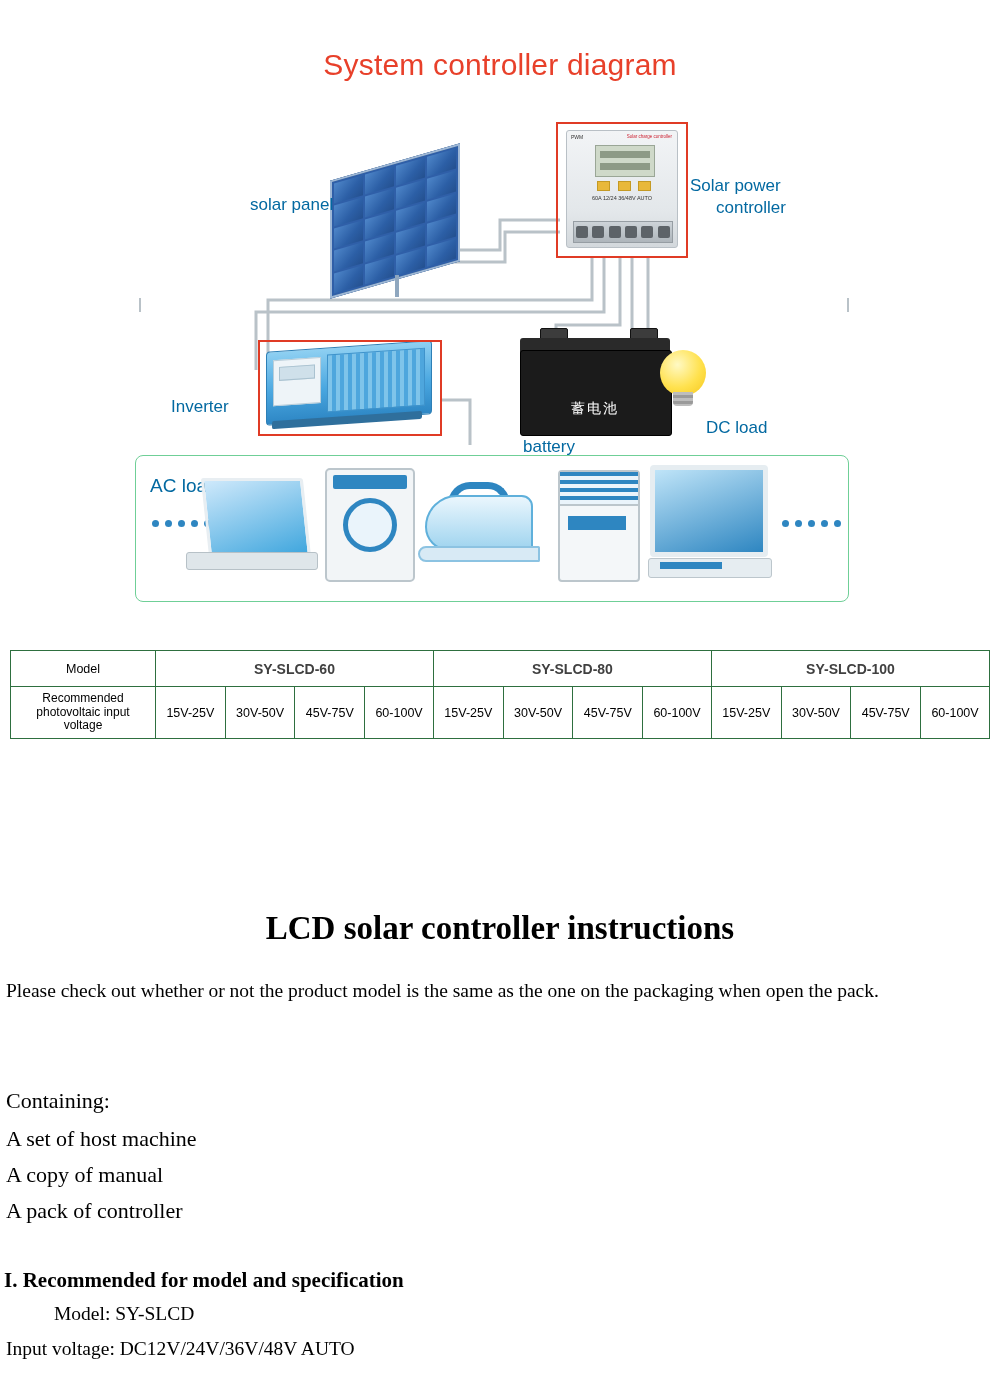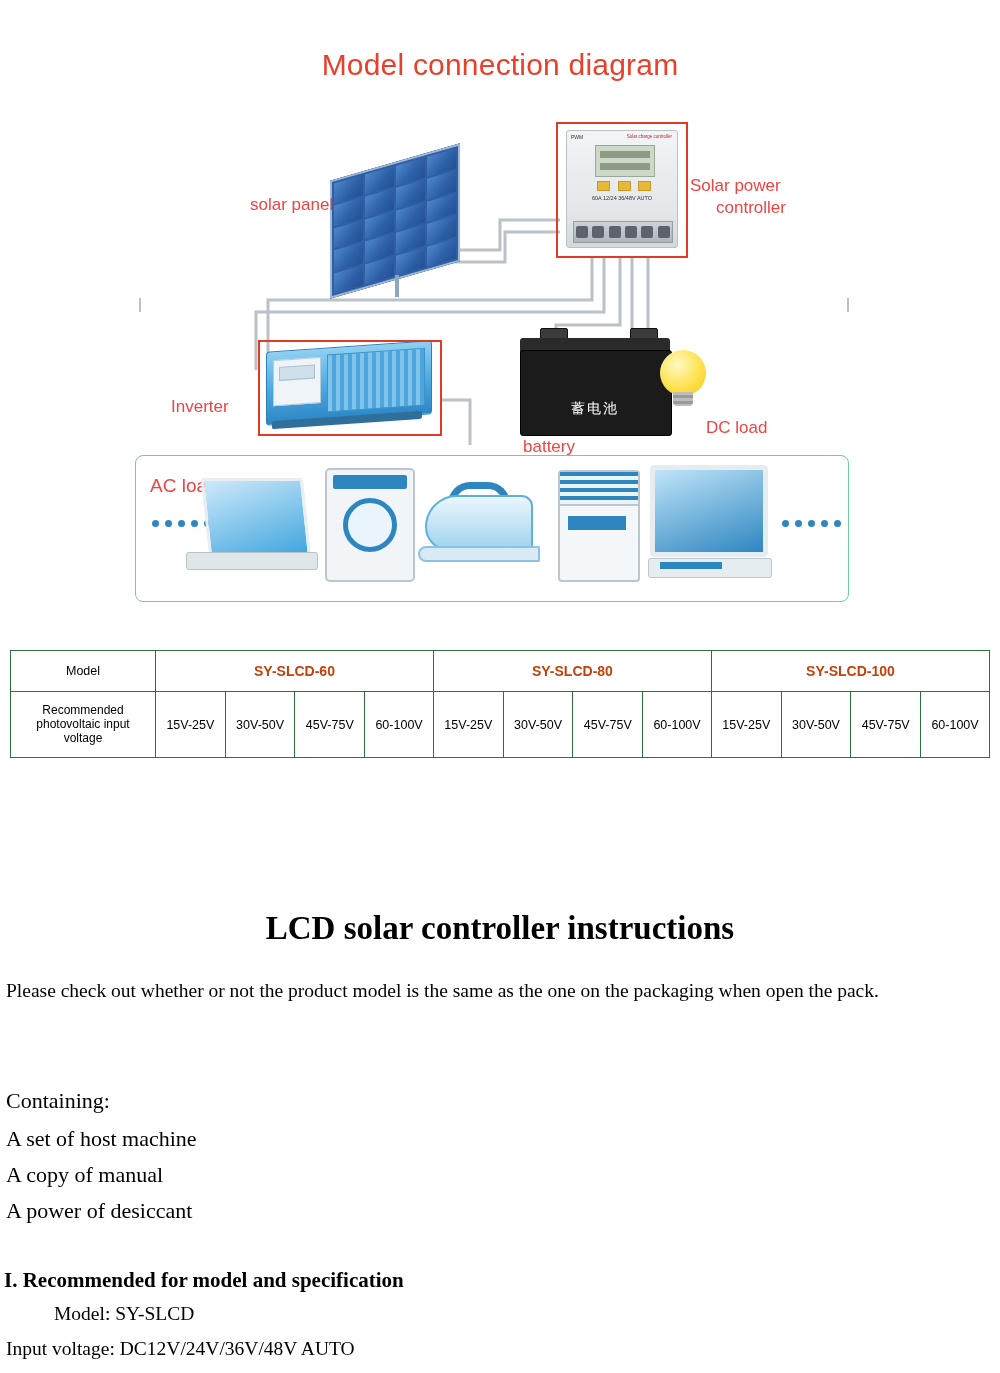"Model connection diagram" div.diagram-title { text: Model connection -> System controller }
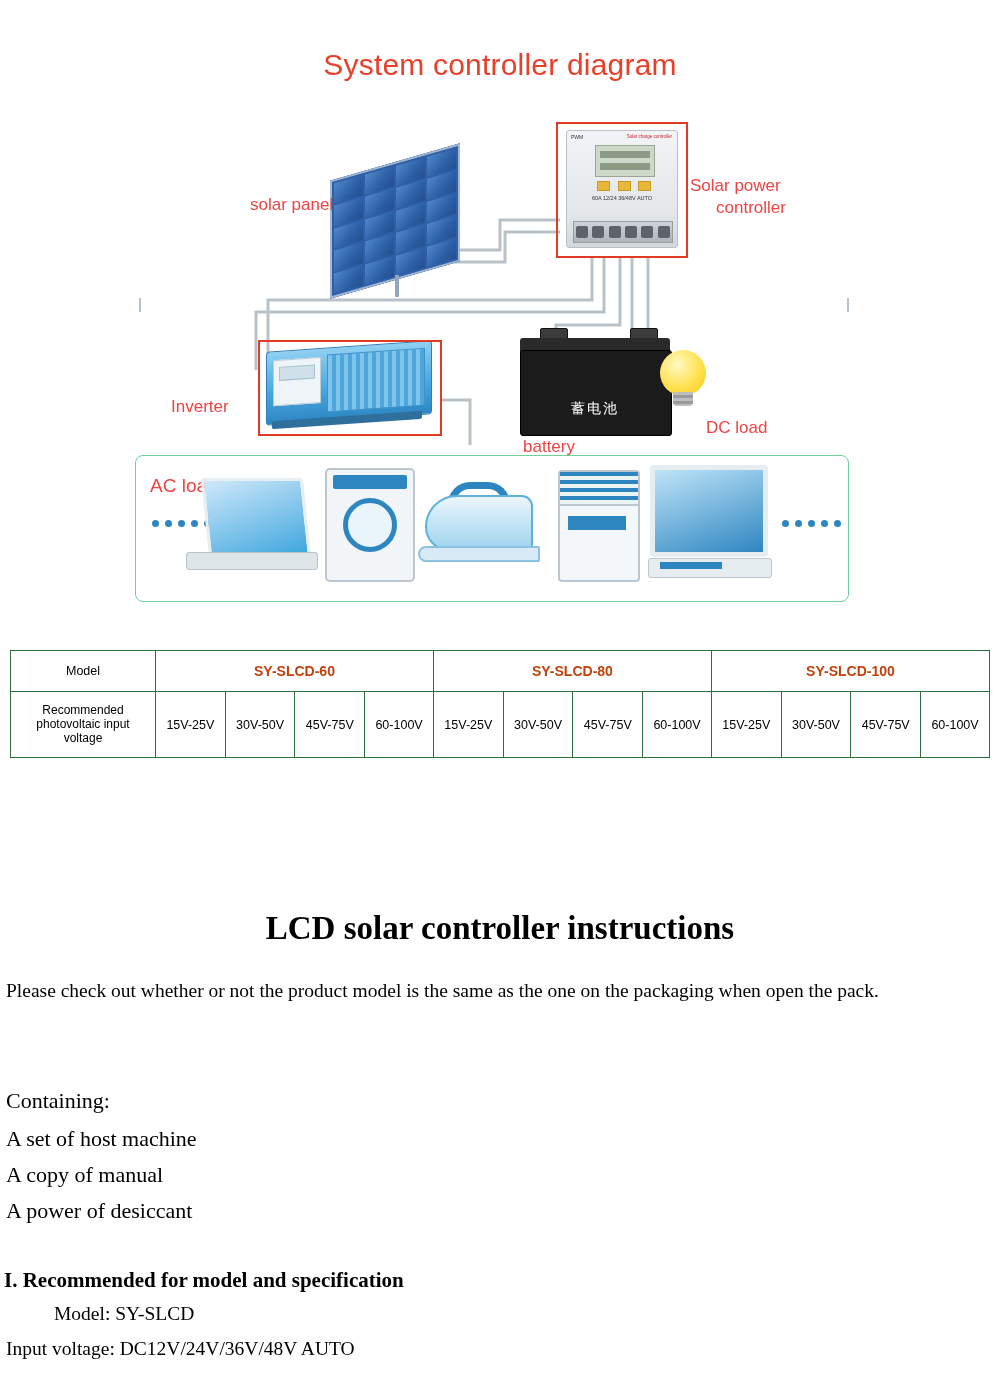"Solar power" .lbl { color: #ef4444 -> #0369a1 }
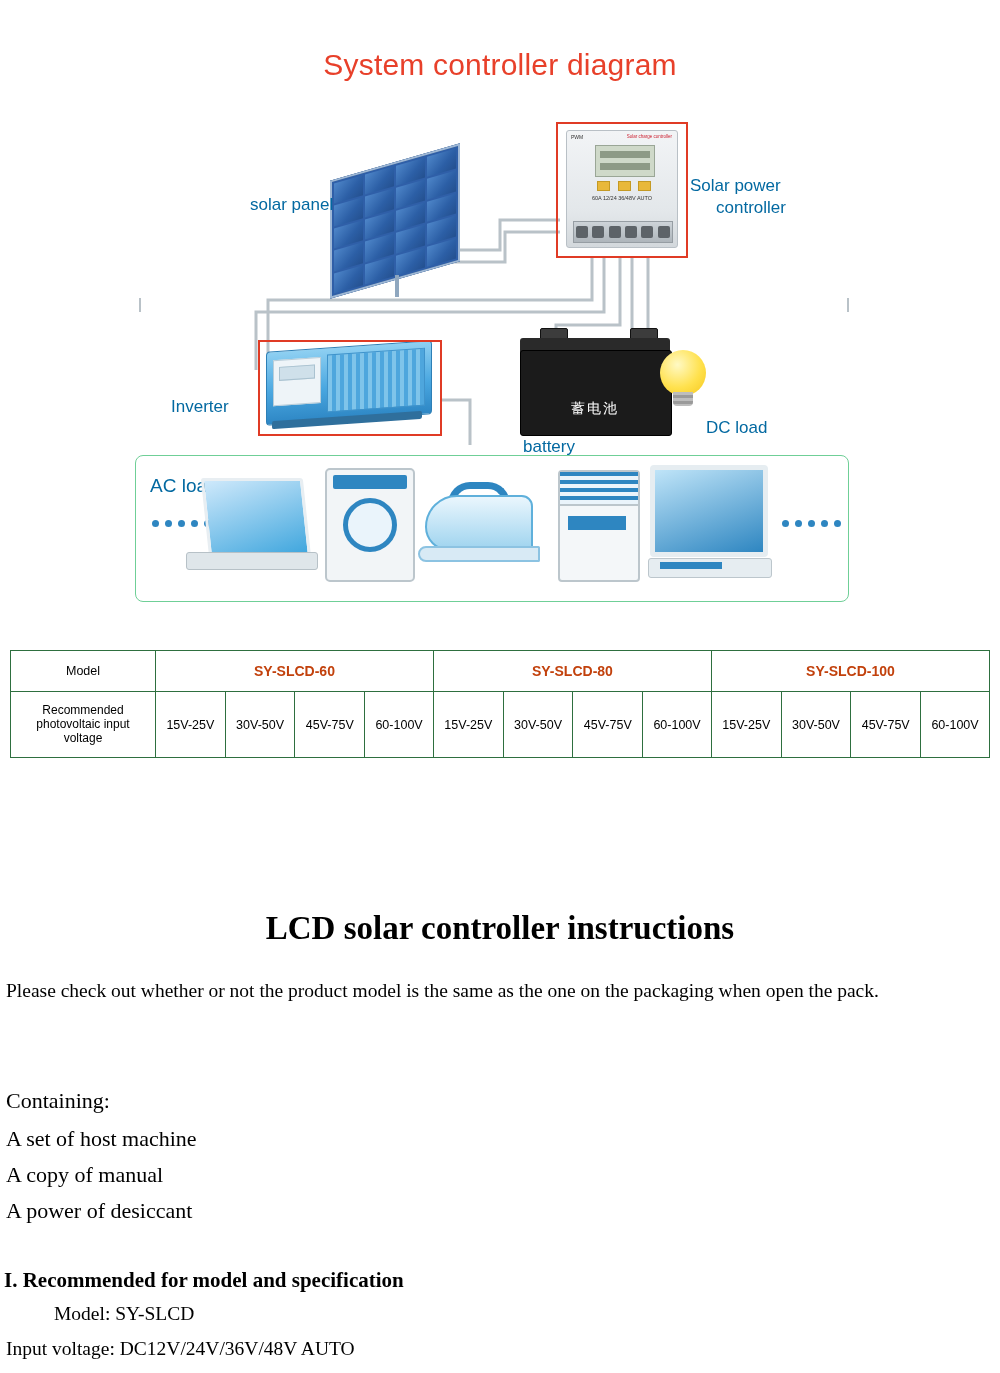"Model" .spec td, .spec th { padding: 12px 2px -> 0 2px }
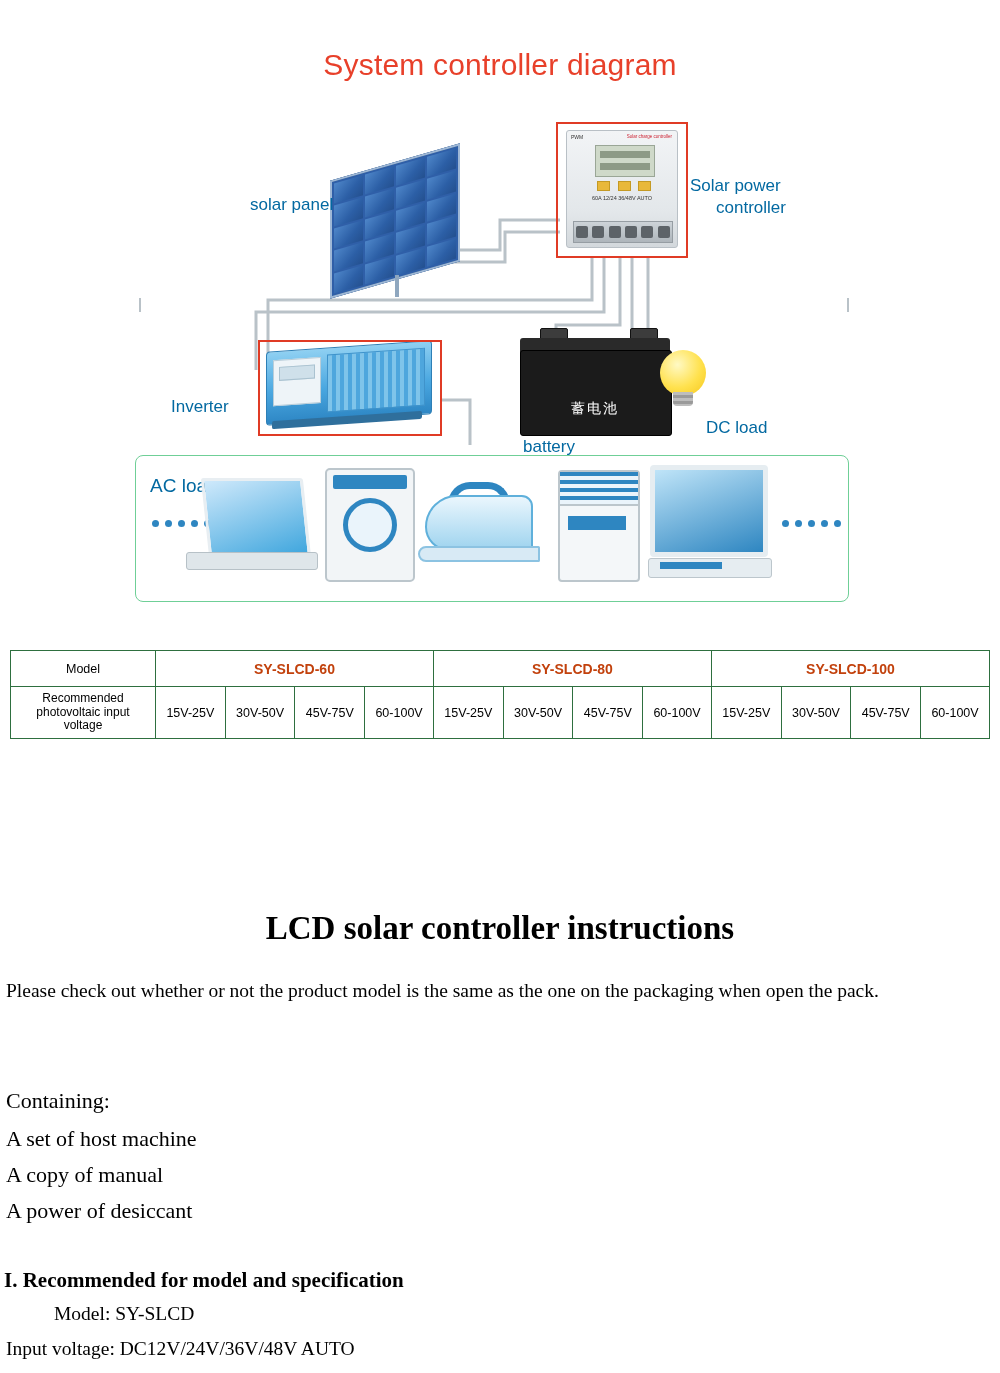"SY-SLCD-60" .spec .model-name { color: #c2410c -> #404040 }
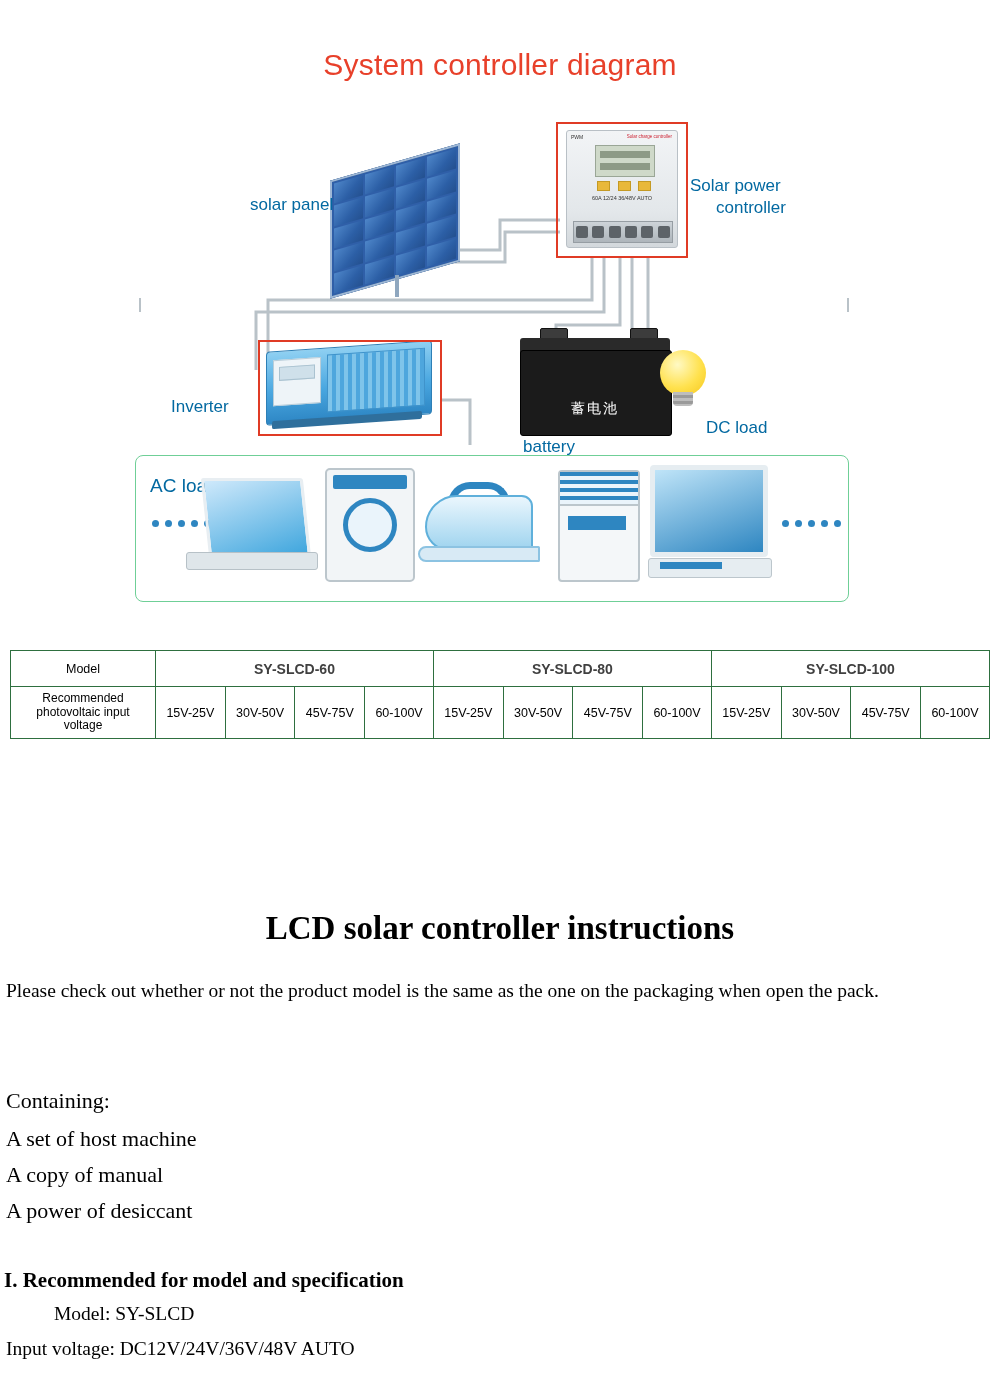"A power of desiccant" div.list-line { text: power of desiccant -> pack of controller }
